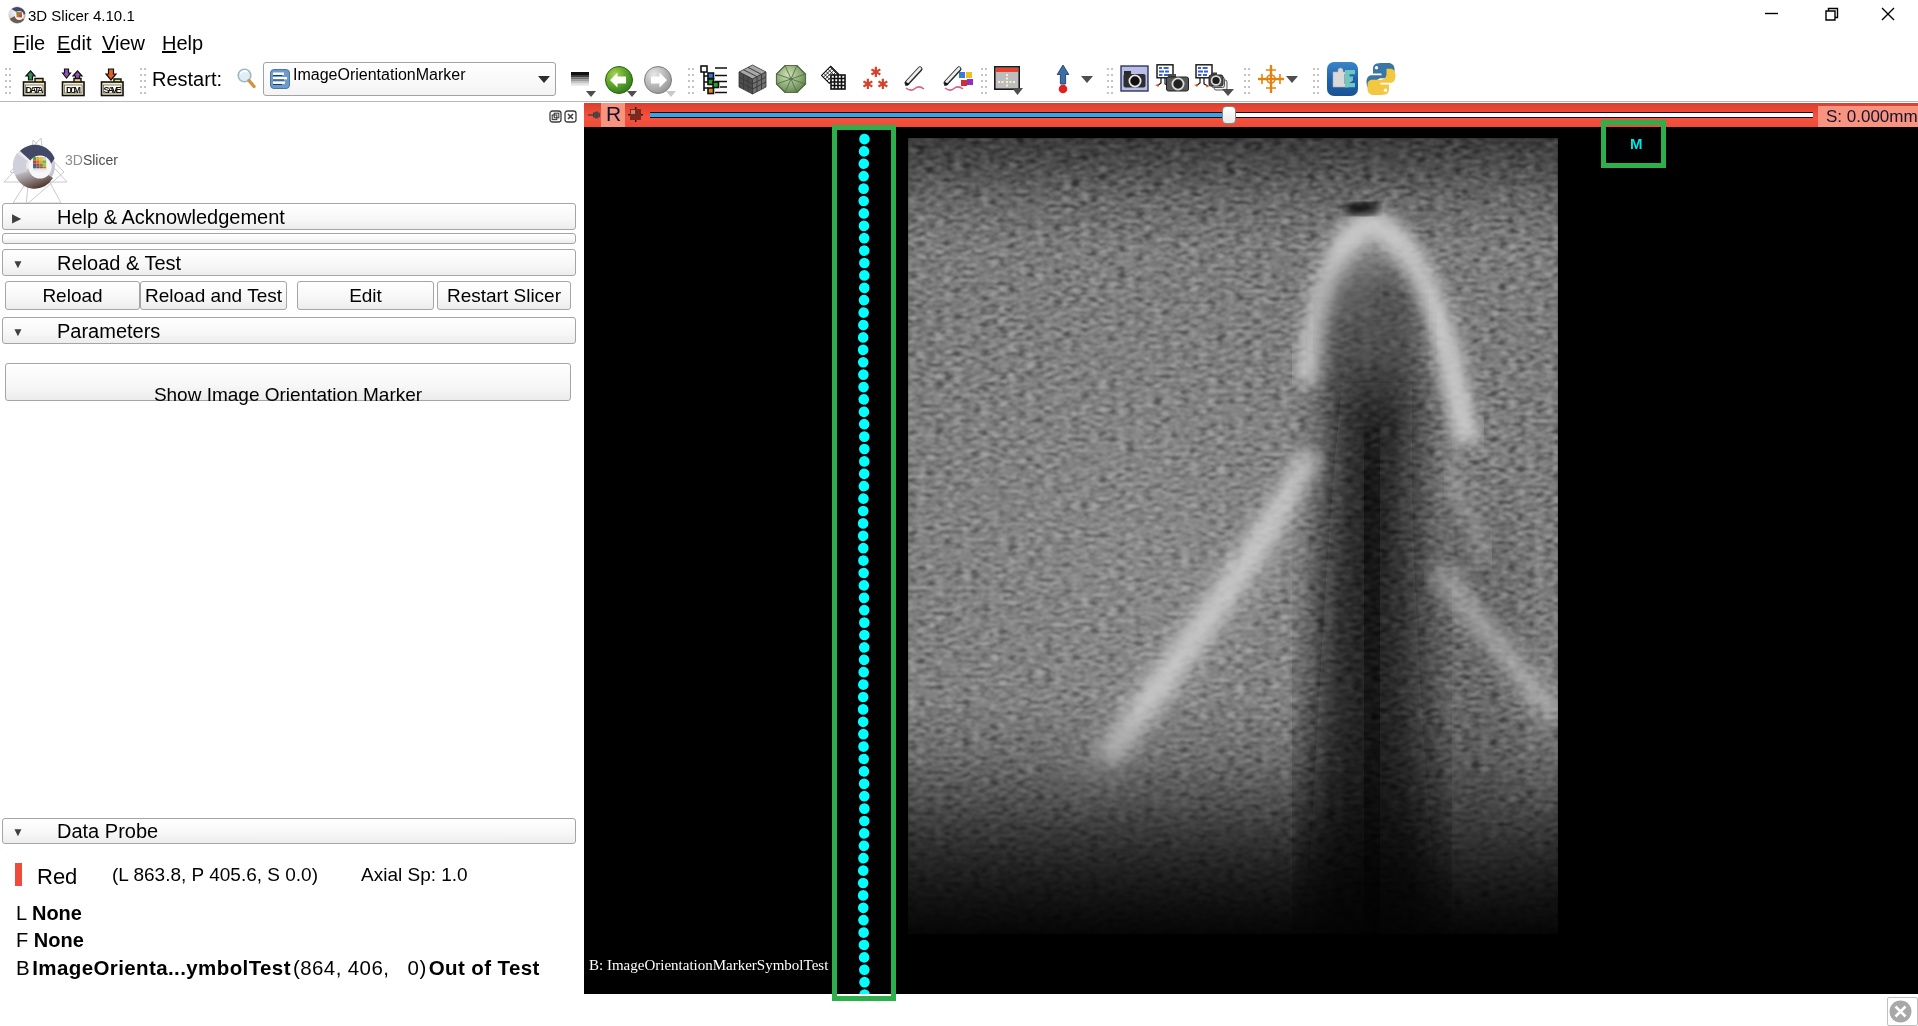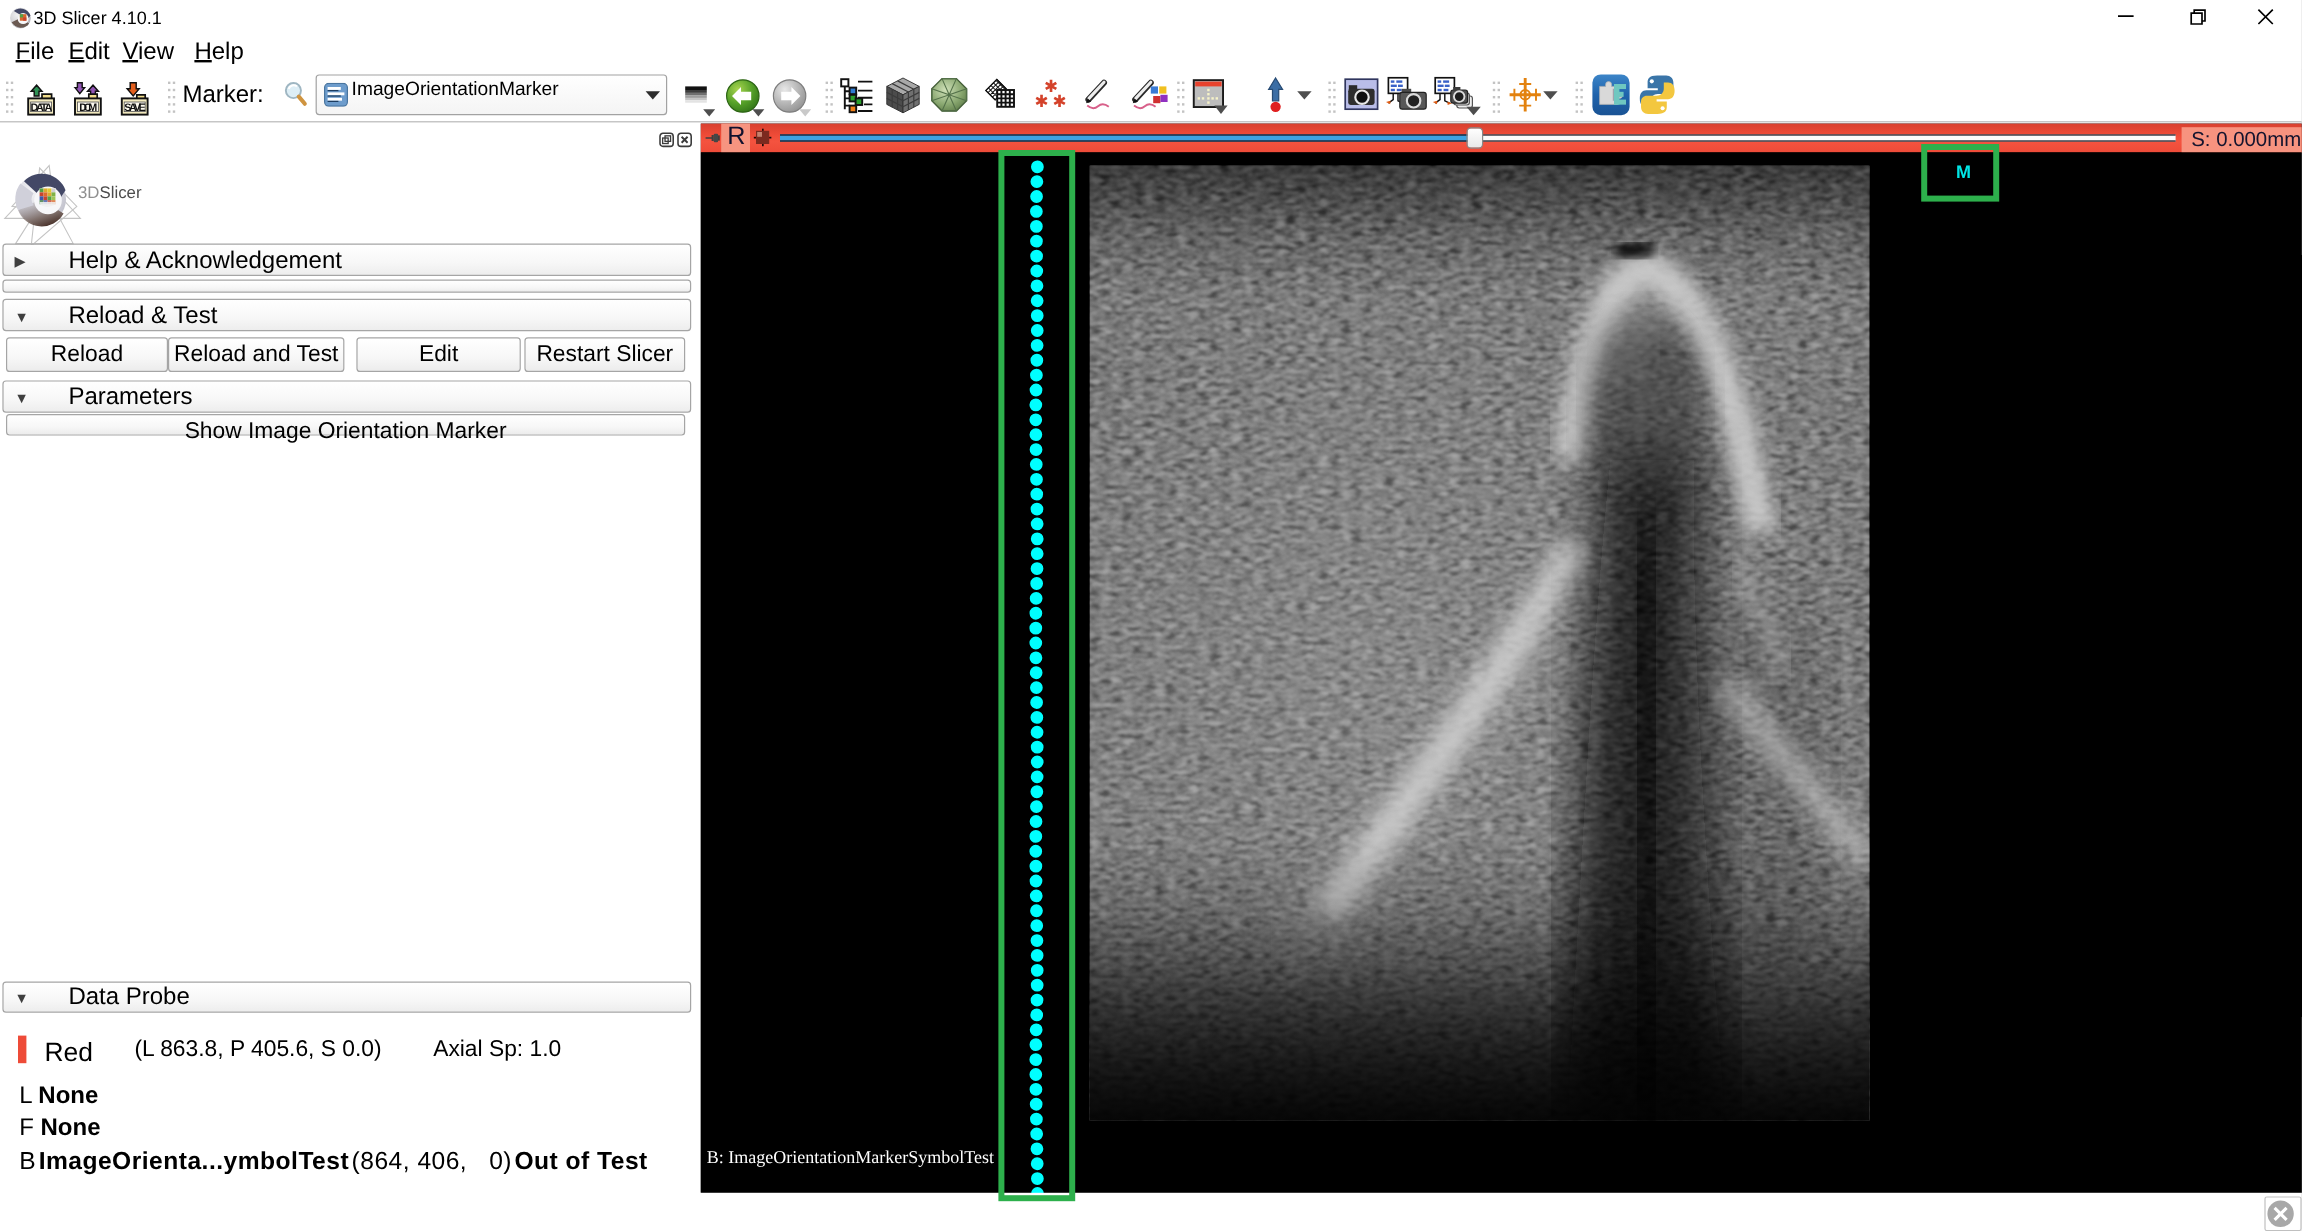"Marker:" div.abs { text: Marker -> Restart }
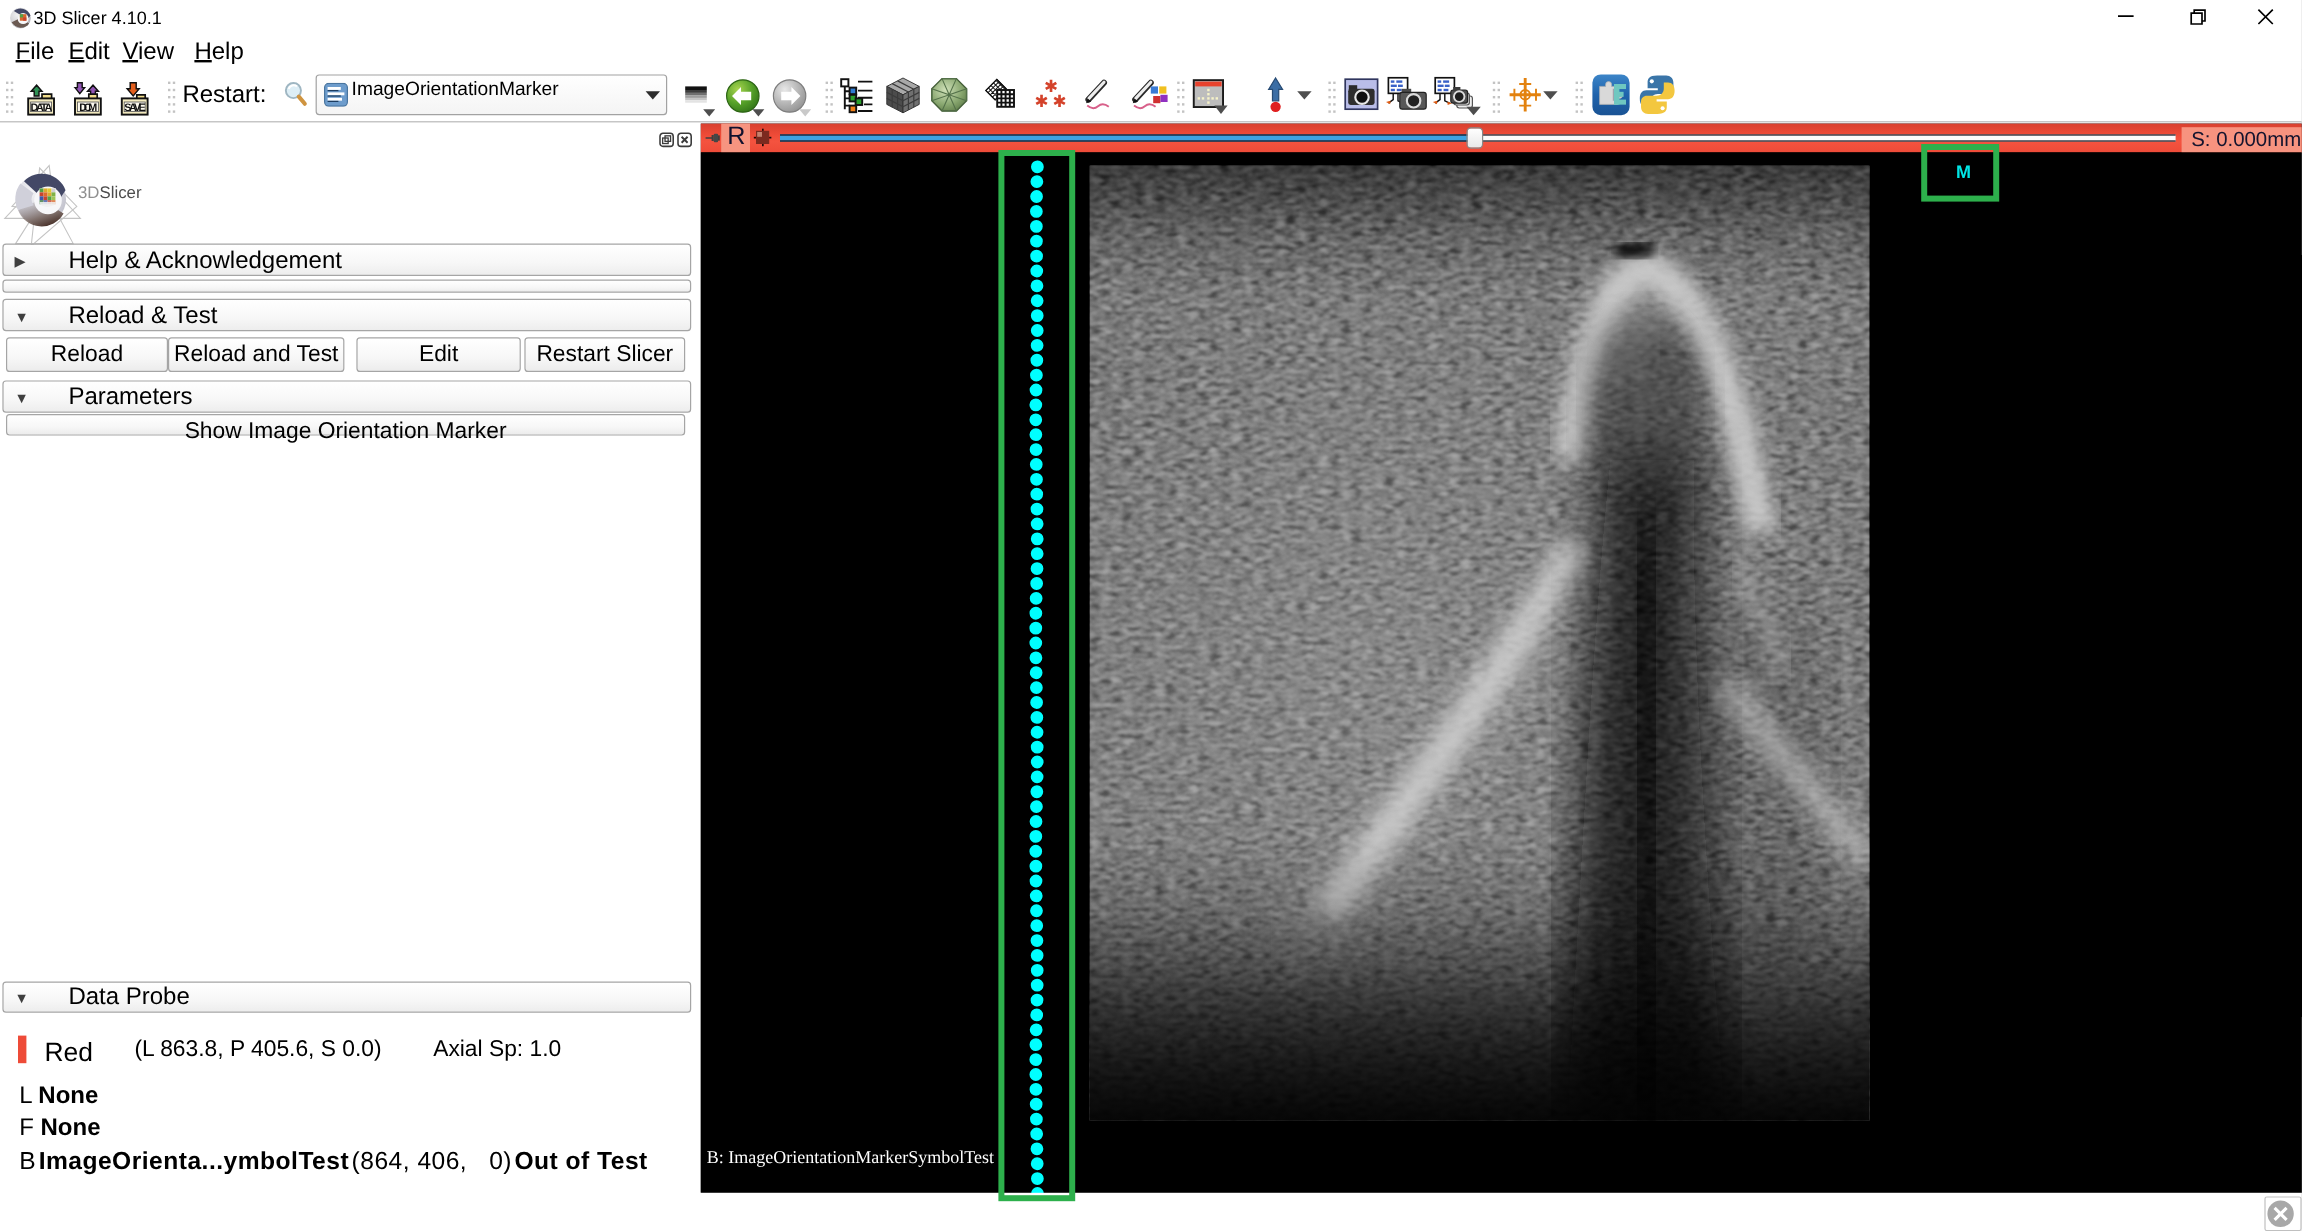"Show Image Orientation Marker" div.btn { height: 18px -> 38px; padding-top: 3px -> 20px; top: 242px -> 260px }
